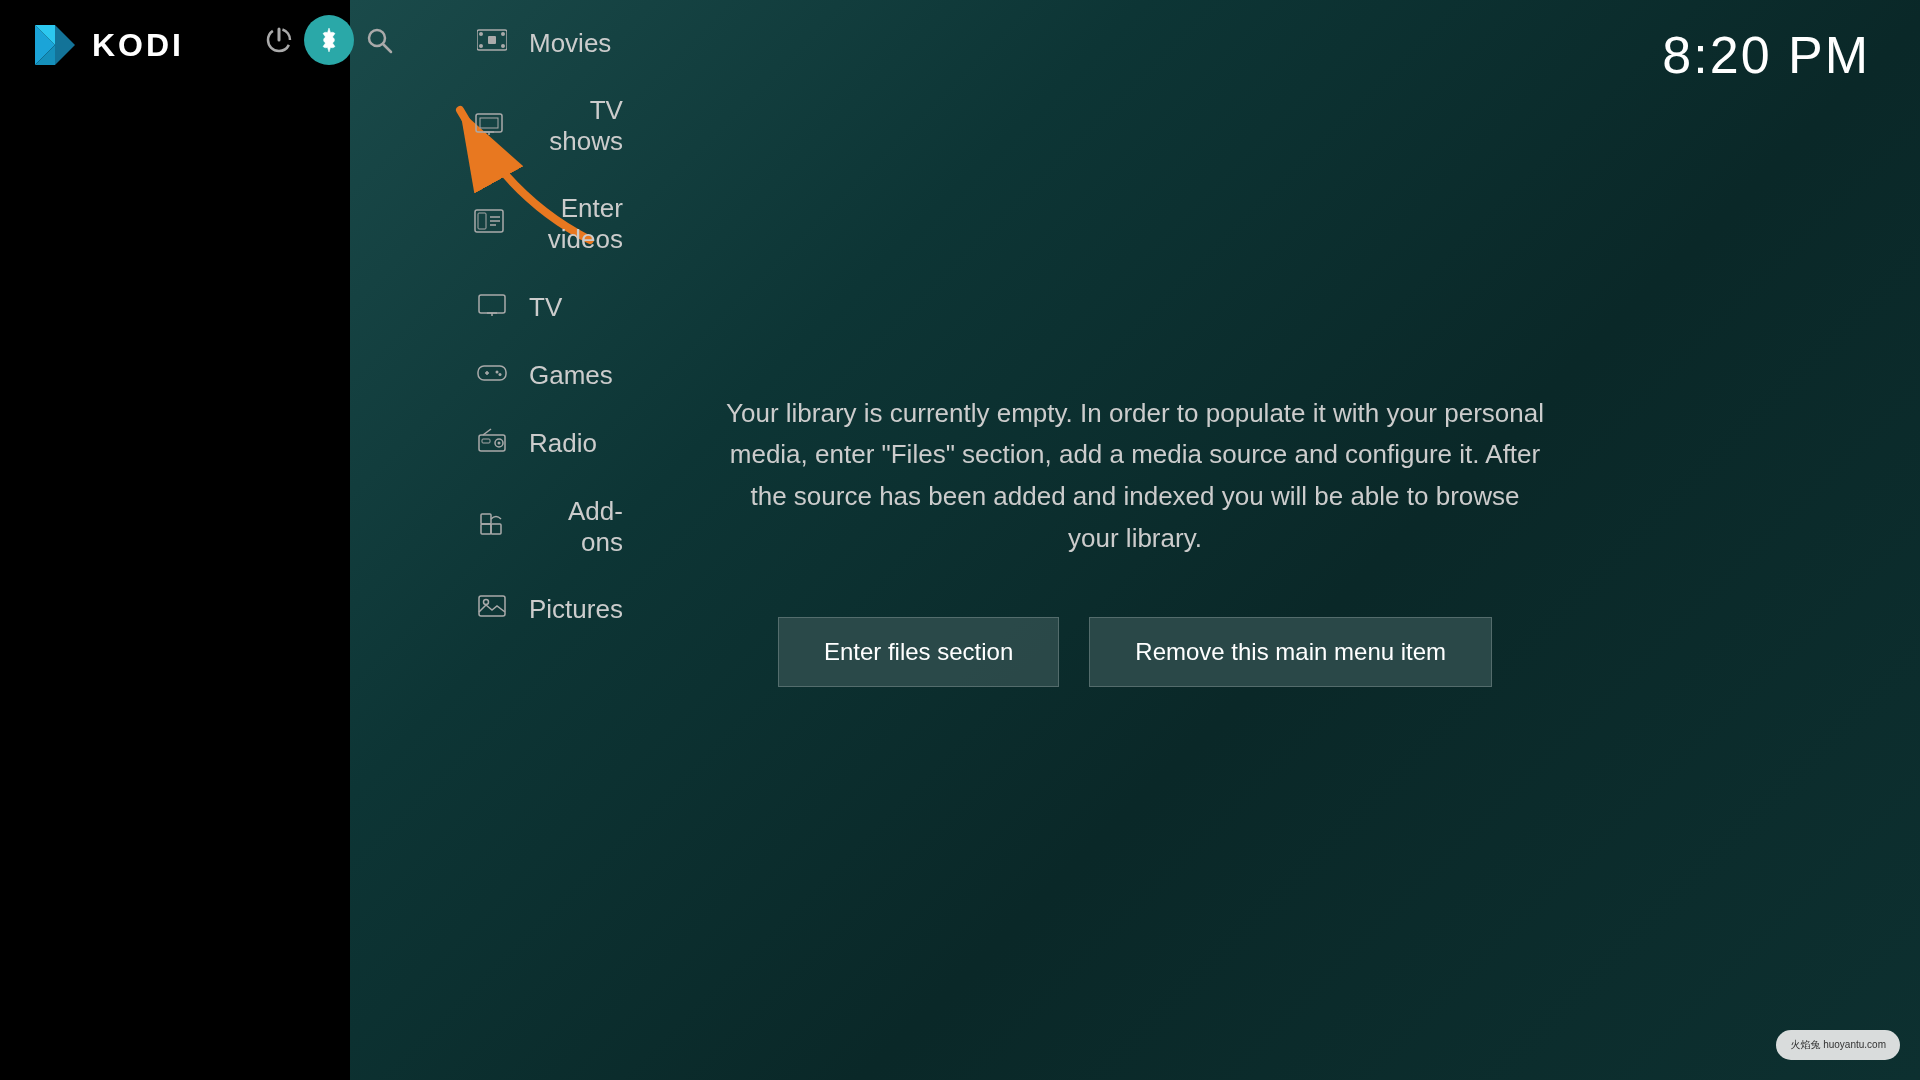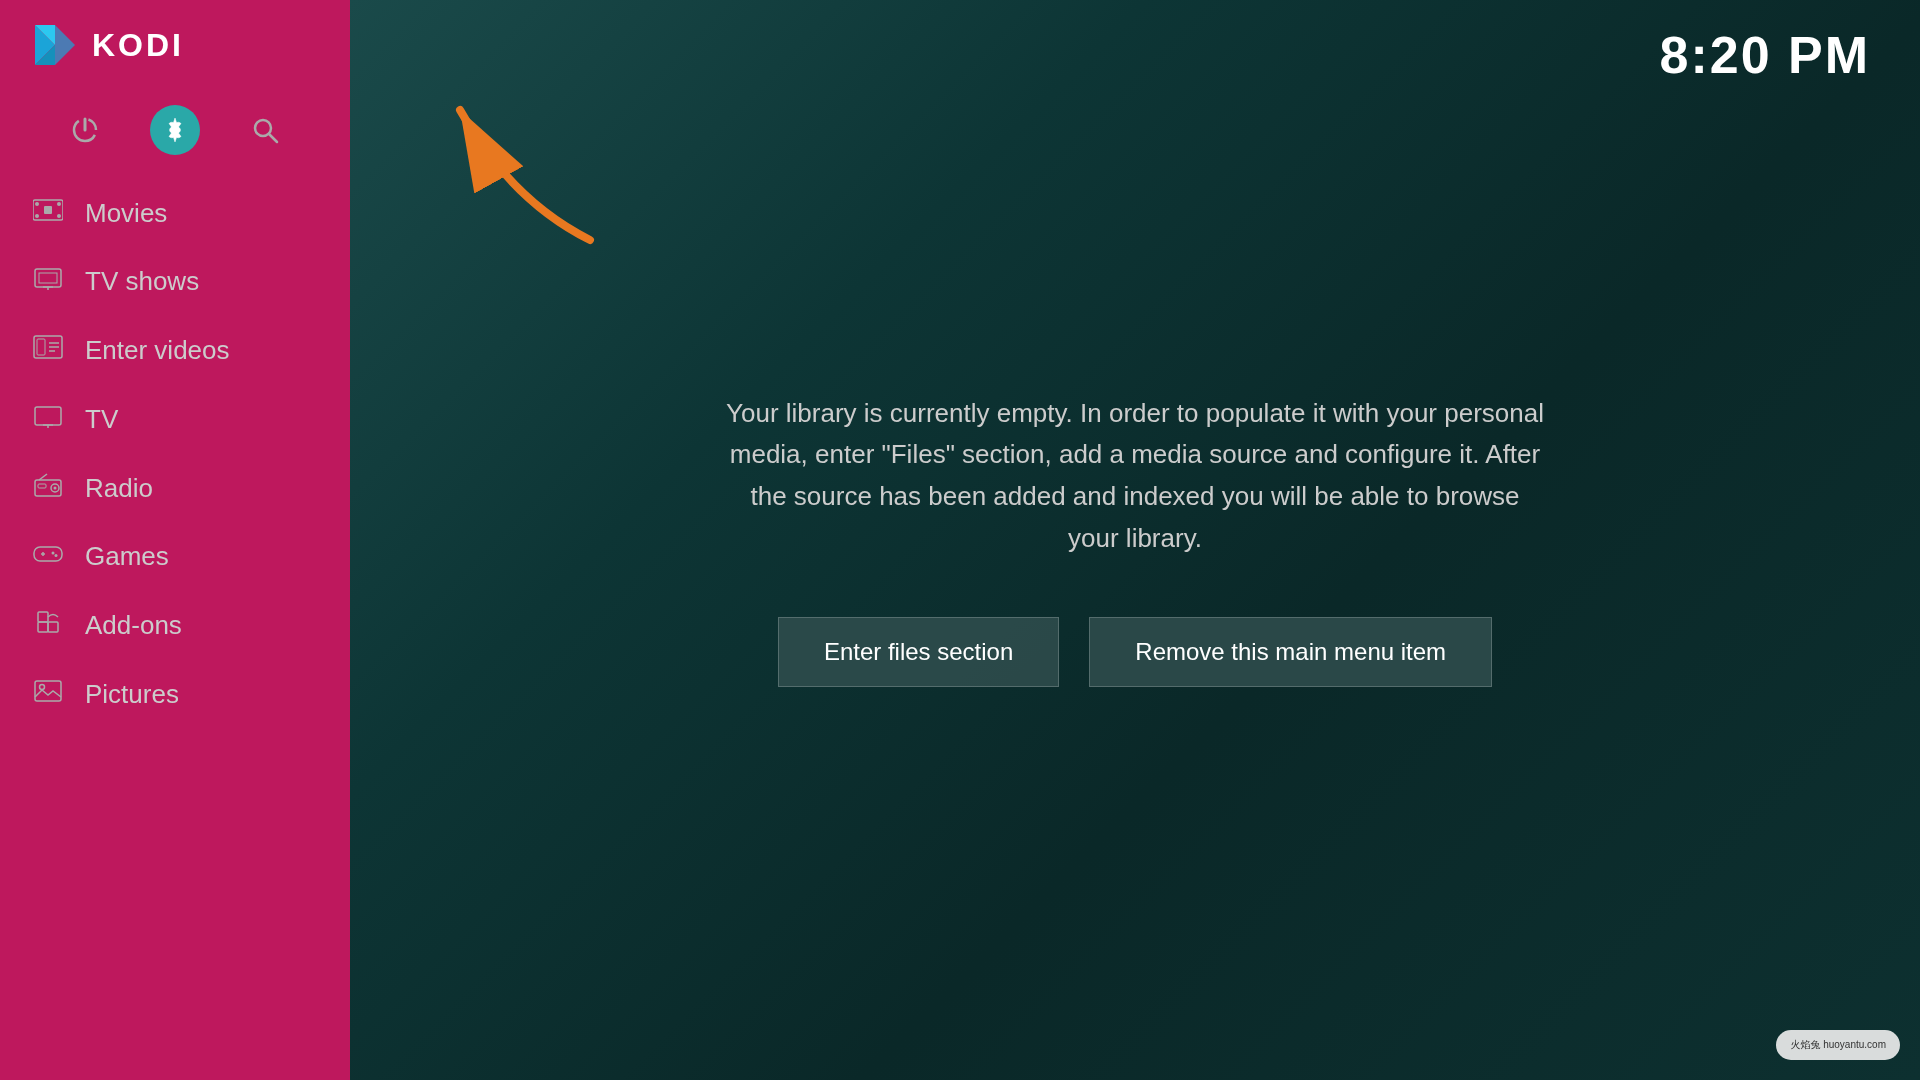"KODI" .sidebar { background: #be185d -> #000000; flex-direction: column -> row }
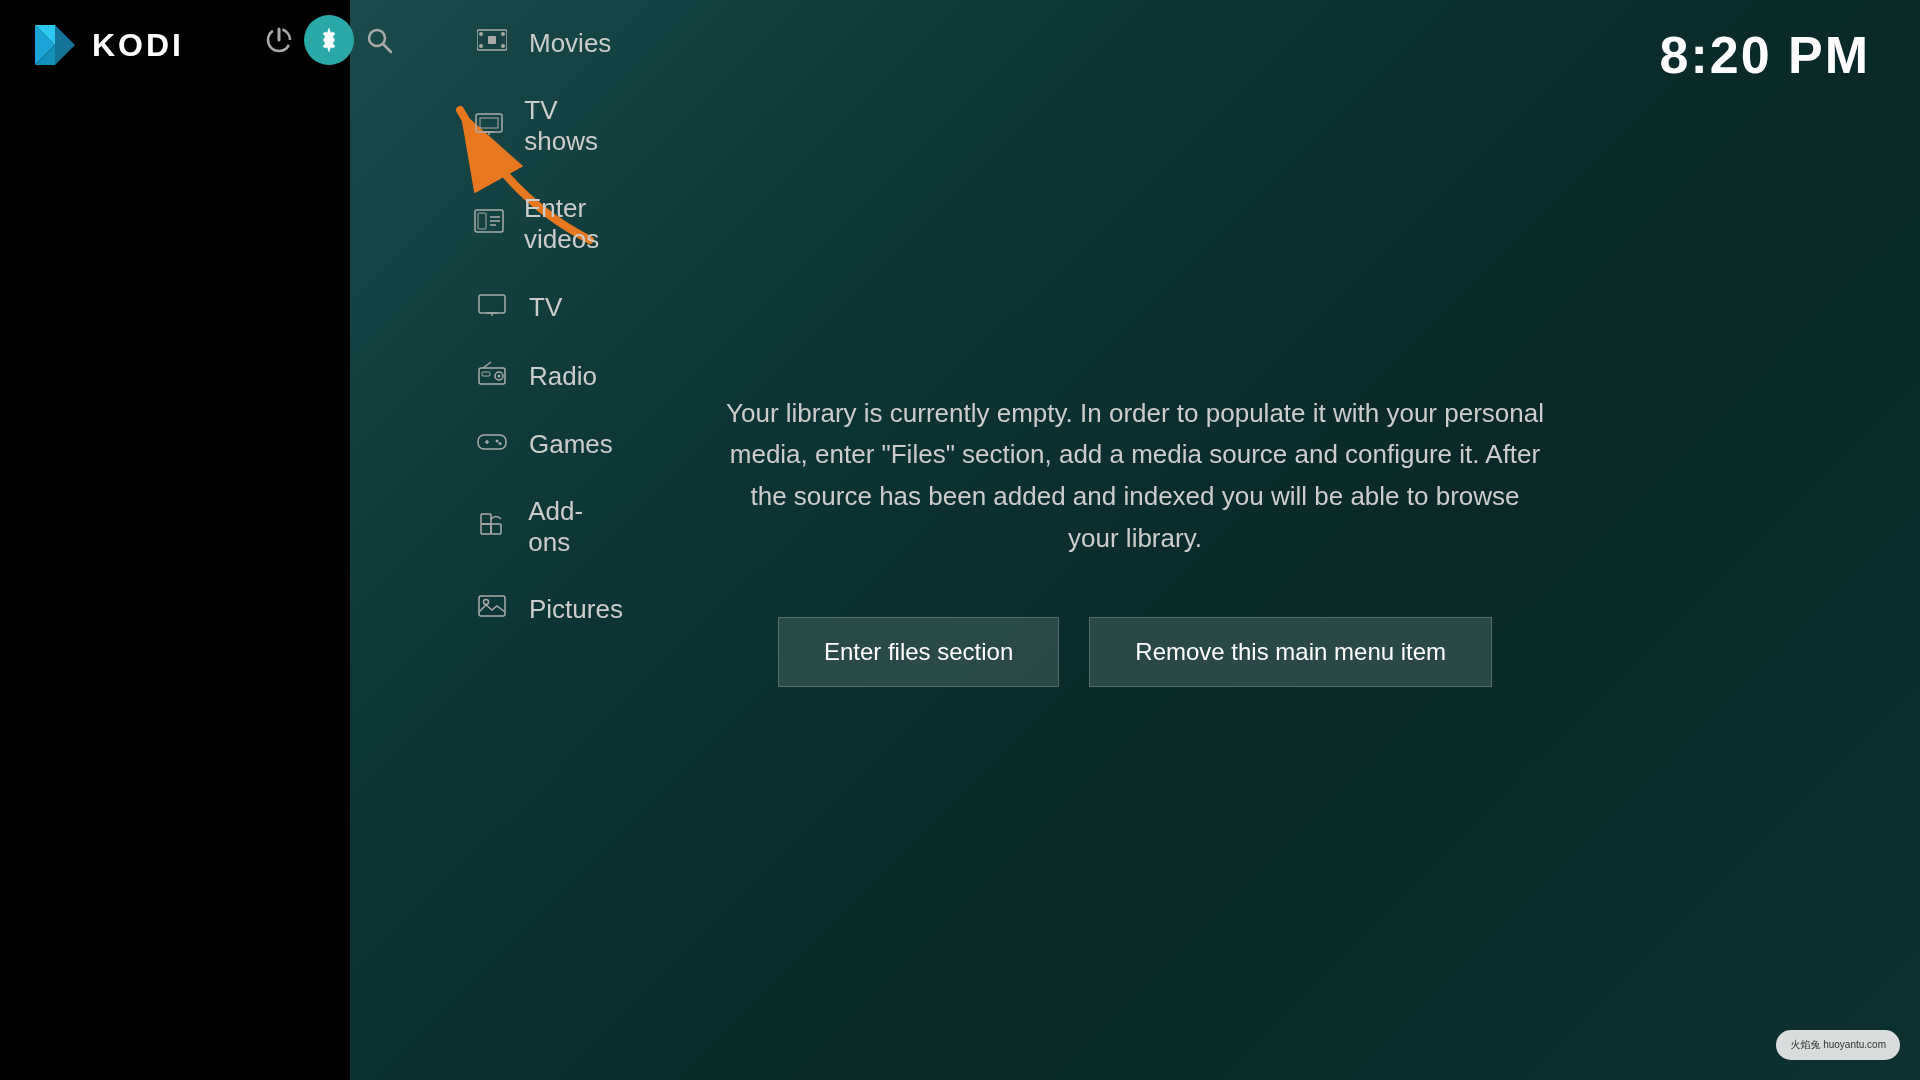"Movies" .nav-item .nav-label { text-align: none -> right }
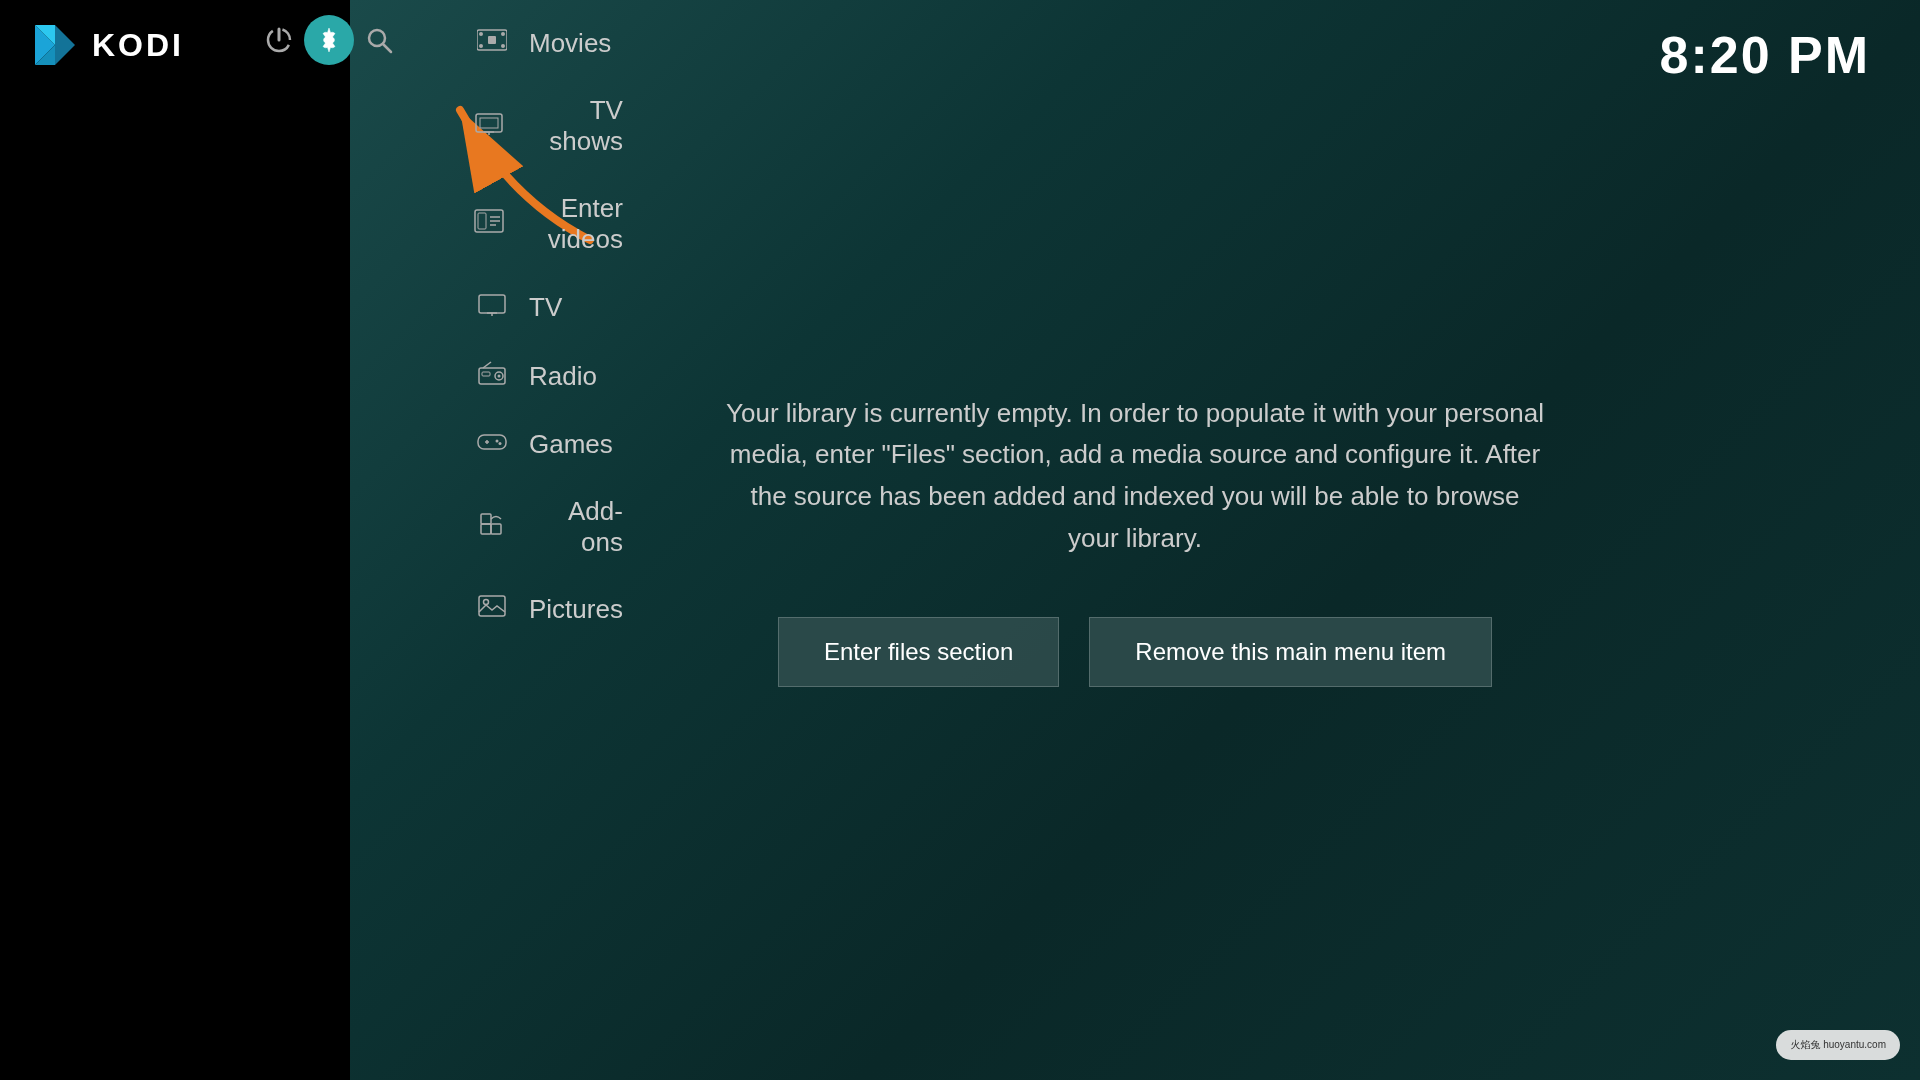"8:20 PM" .clock { font-weight: 700 -> 400 }
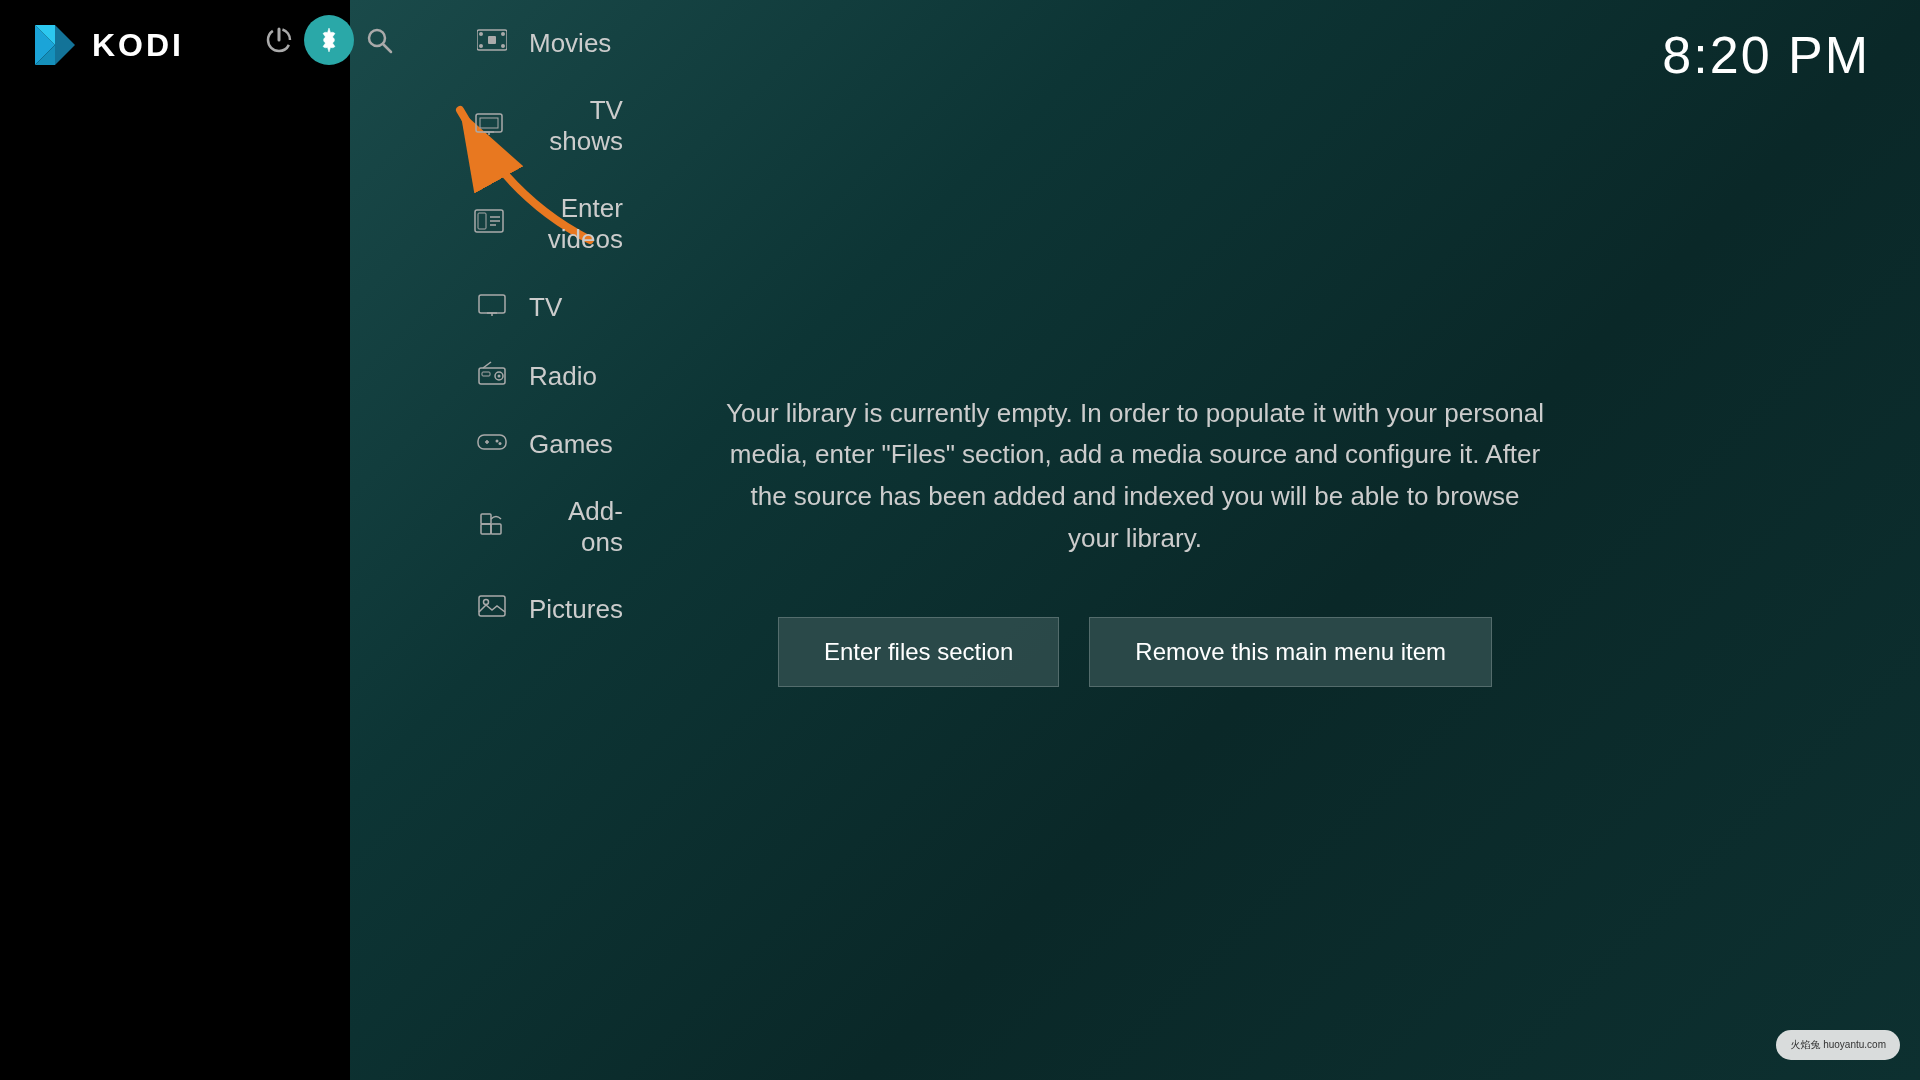"Radio" div.nav-item { order: before "Games" -> after "Games" }
